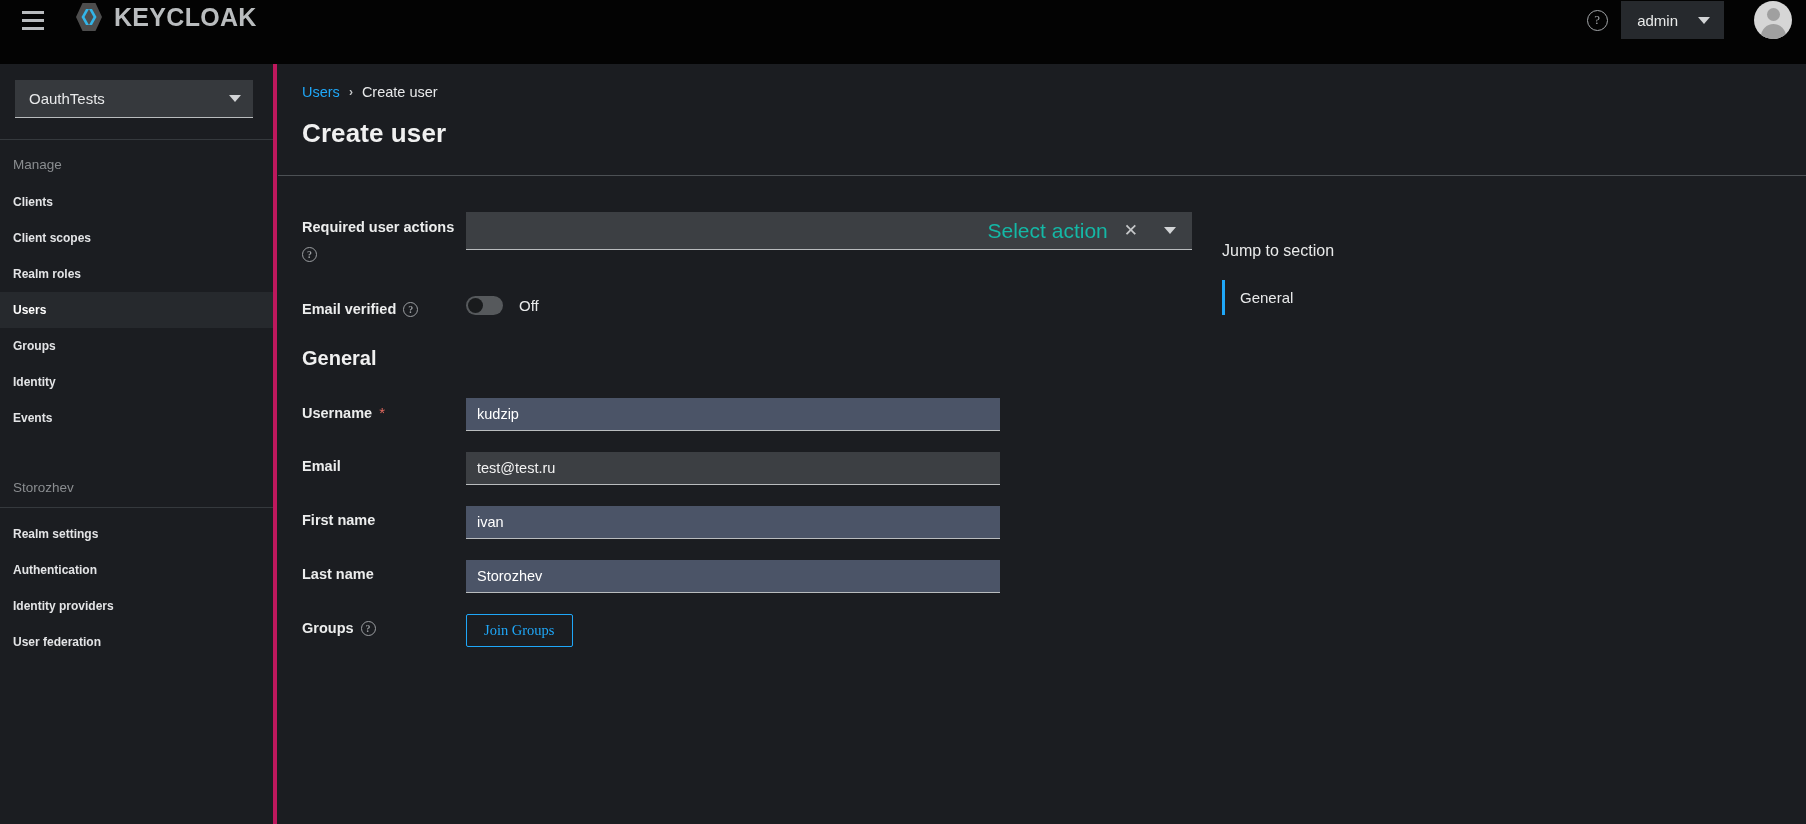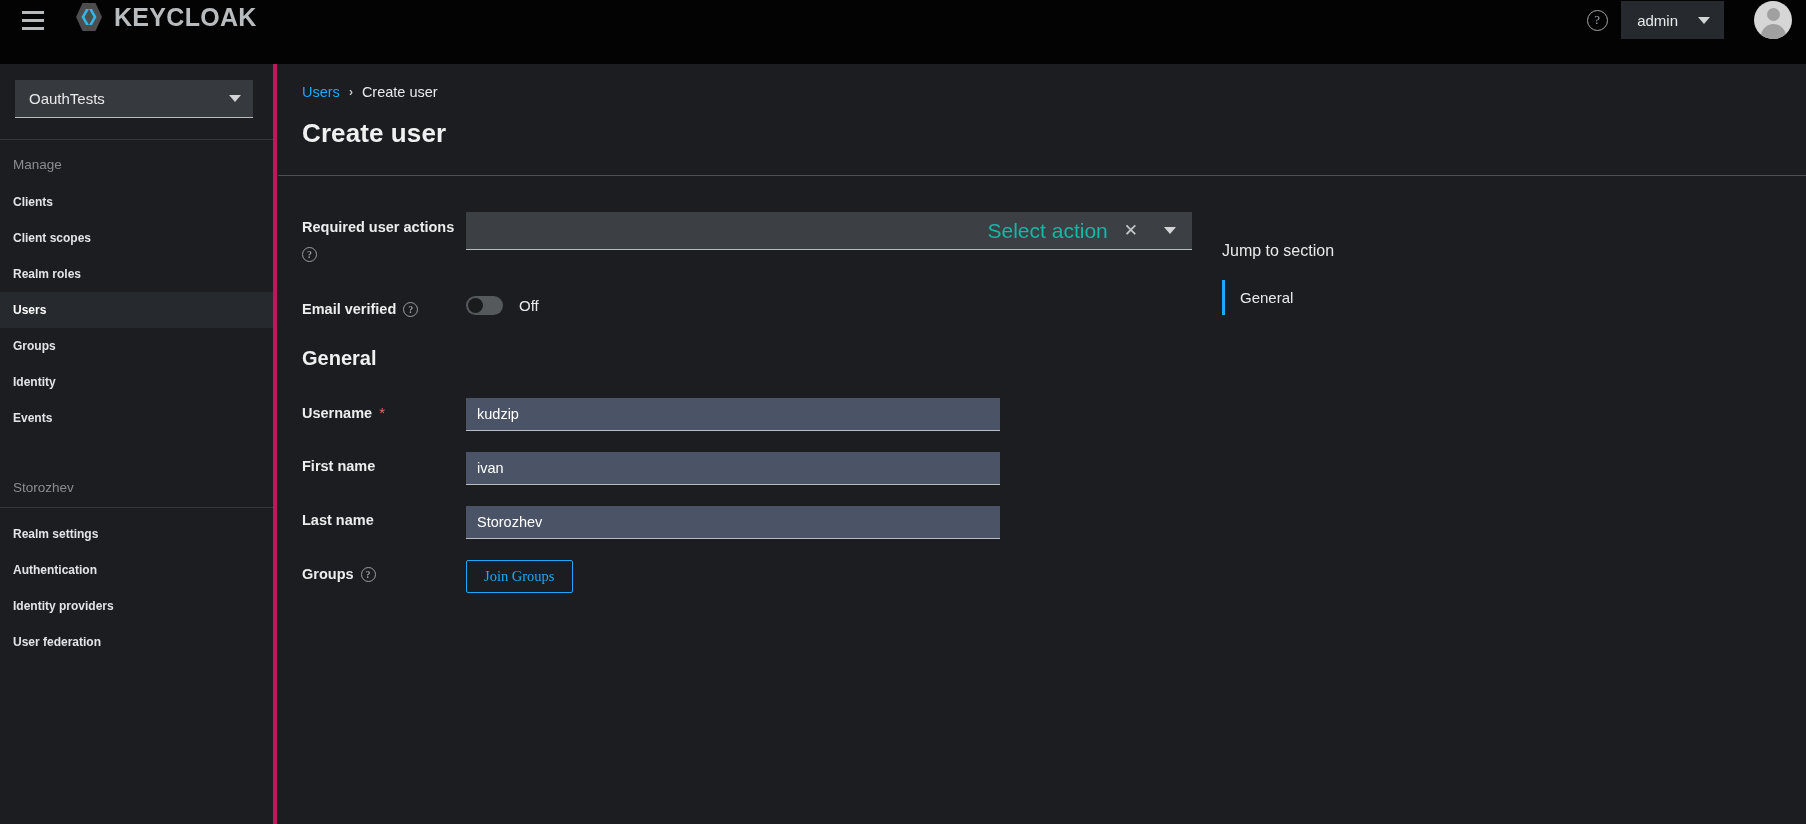"Email" div.form-row { html: none -> <div> <div> <span>Email</span> </div> <input> </div> }
